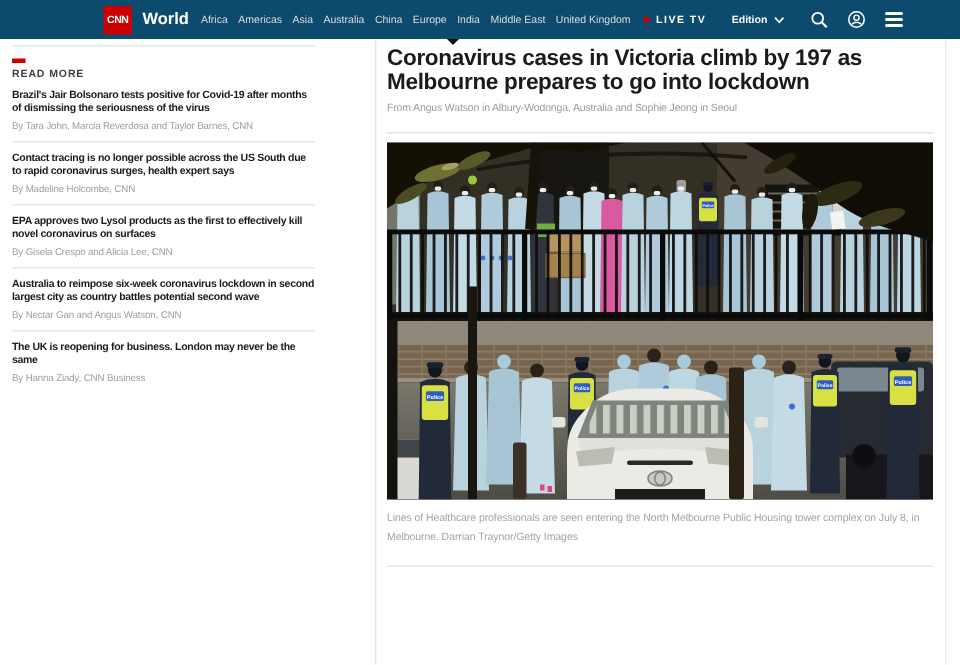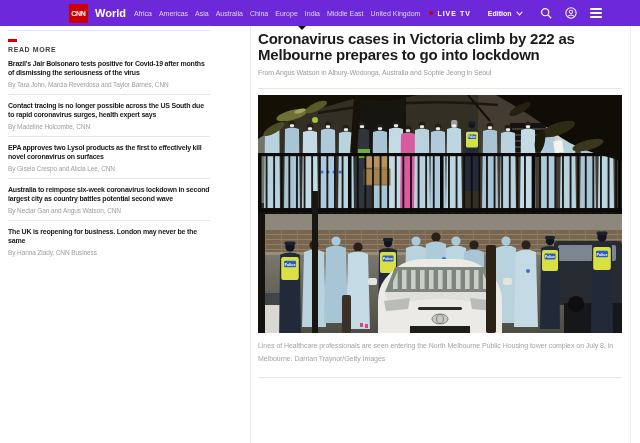"World" .header { background: #6d28d9 -> #0c4a6e }
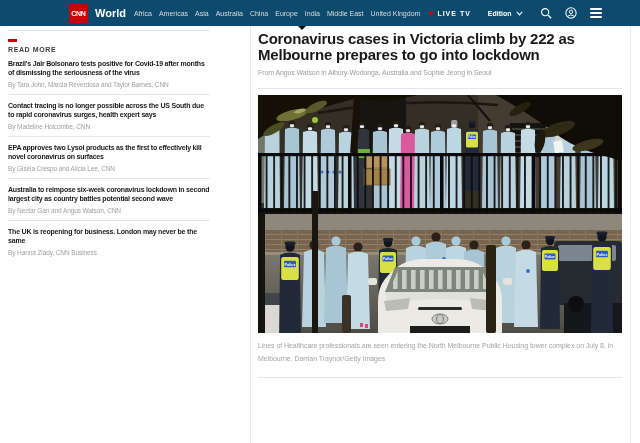"Coronavirus cases in Victoria climb" h1.headline { text: 222 -> 197 }
